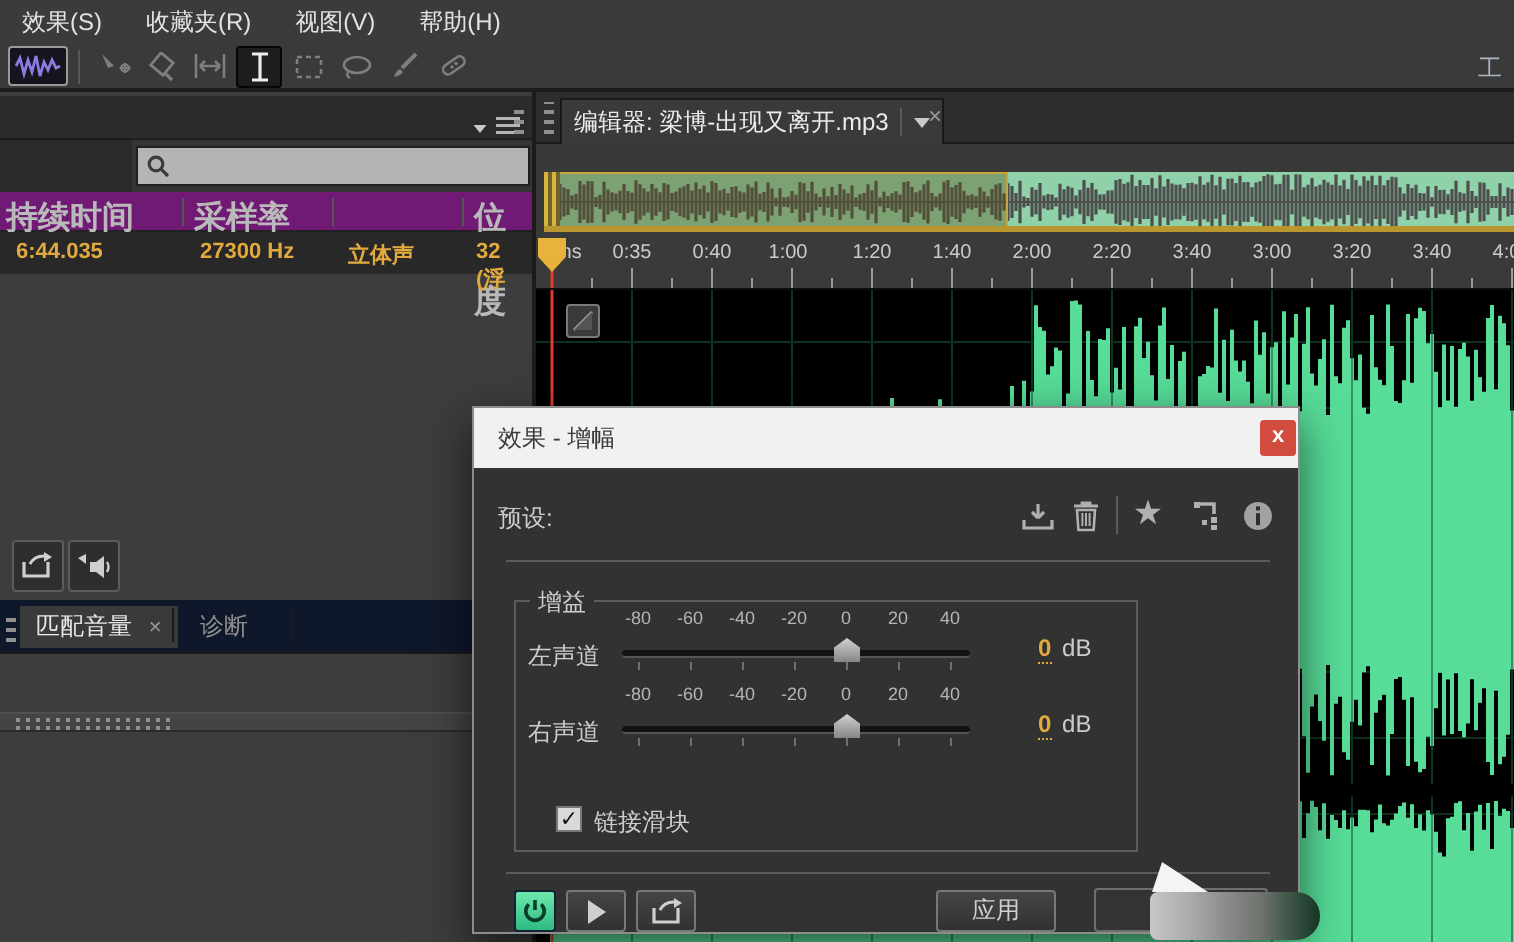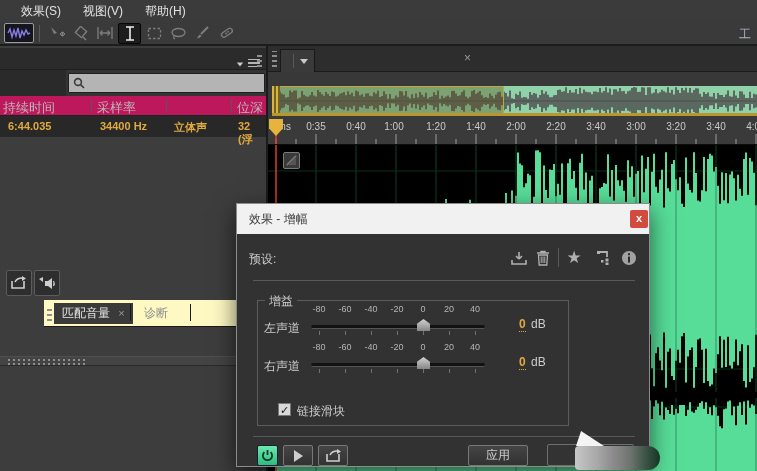"效果(S)" #menubar { padding-left: 10px -> none }
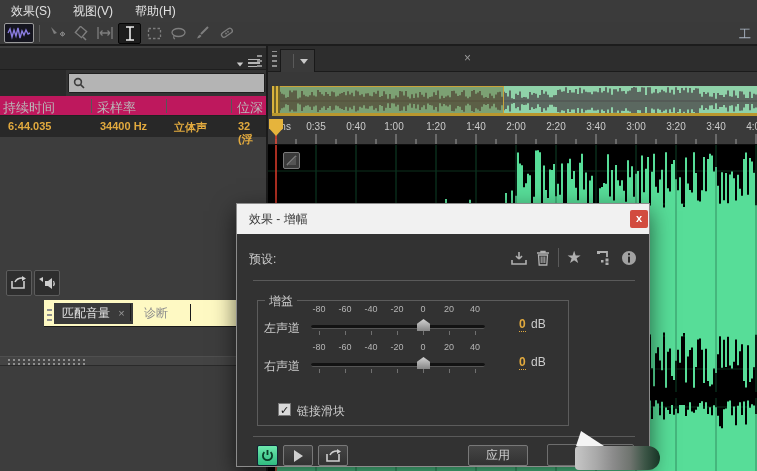"收藏夹(R)" span.menu-item { html: none -> <span>收藏夹(R)</span> }
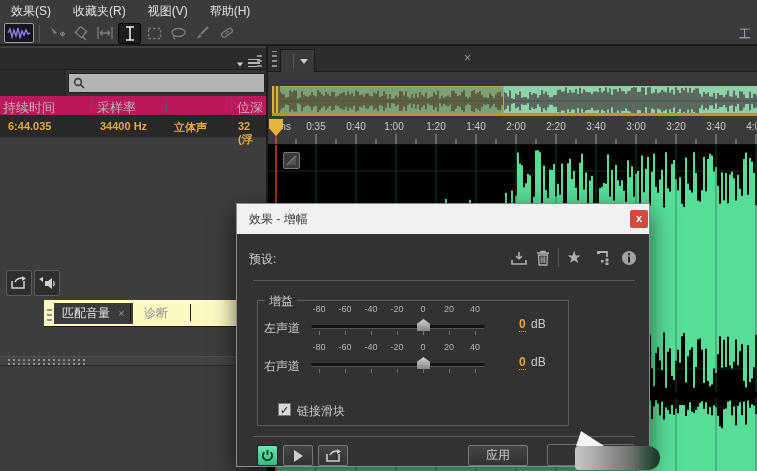"编辑器: 梁博-出现又离开.mp3" span { html: none -> <span>编辑器: 梁博-出现又离开.mp3</span> }
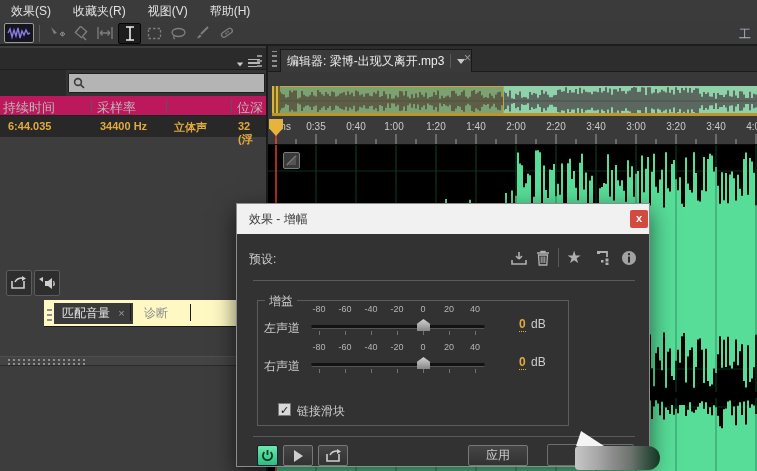"持续时间" .colhdr { background: #be185d -> #701a75; font-size: 13px -> 16px; font-weight: none -> bold }
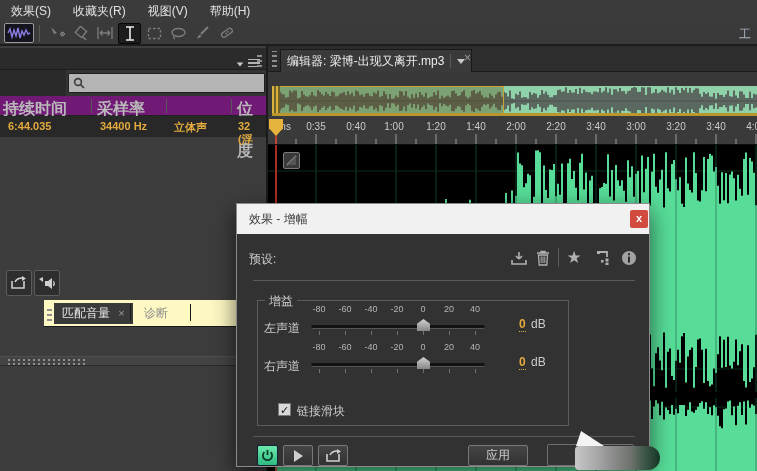"34400 Hz" span.abs { text: 34400 -> 27300 }
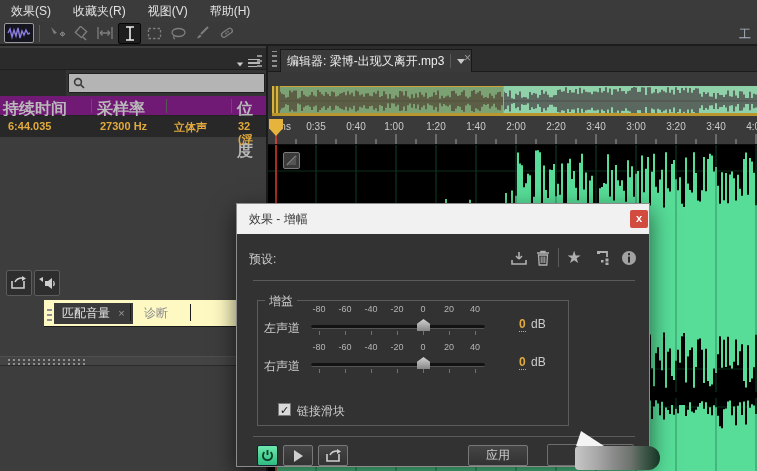"匹配音量 ×" .tabbar { background: #fef9c3 -> #0f172a; margin-left: 44px -> none }
